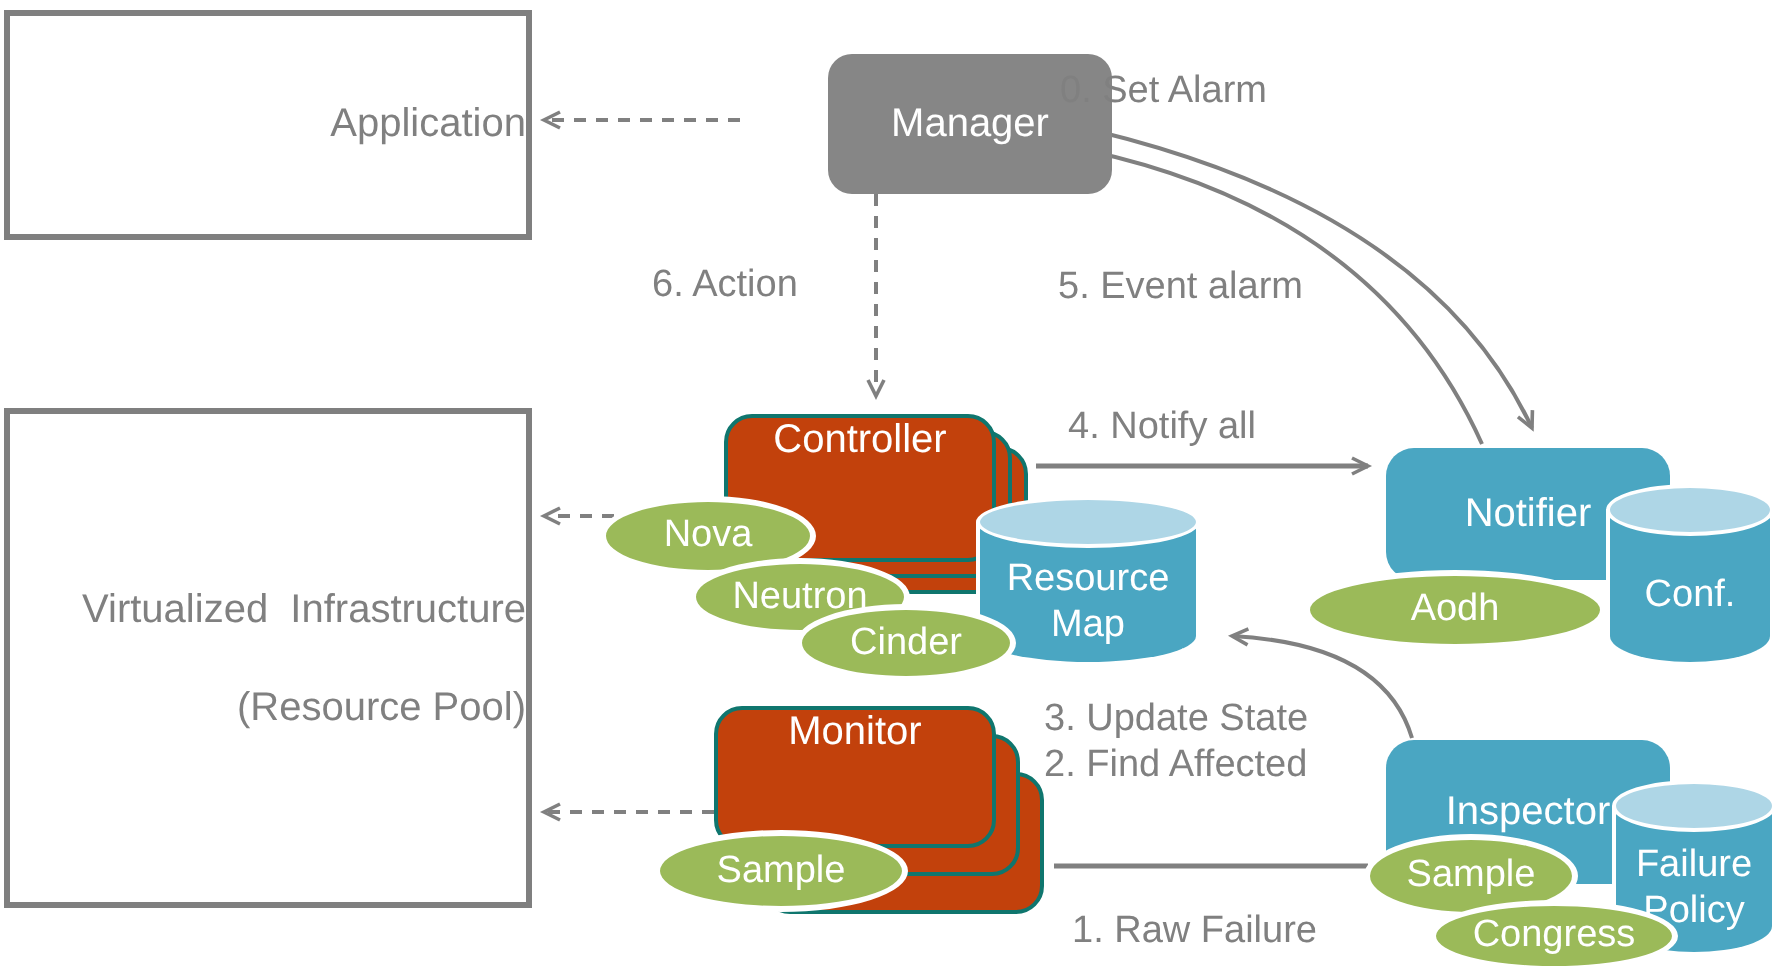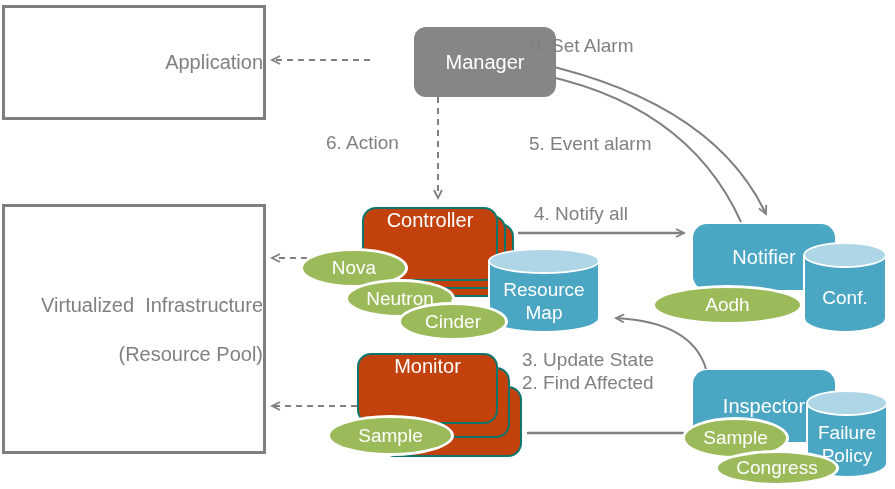"1. Raw Failure" div.step-label { html: none -> <div>1. Raw Failure</div> }
